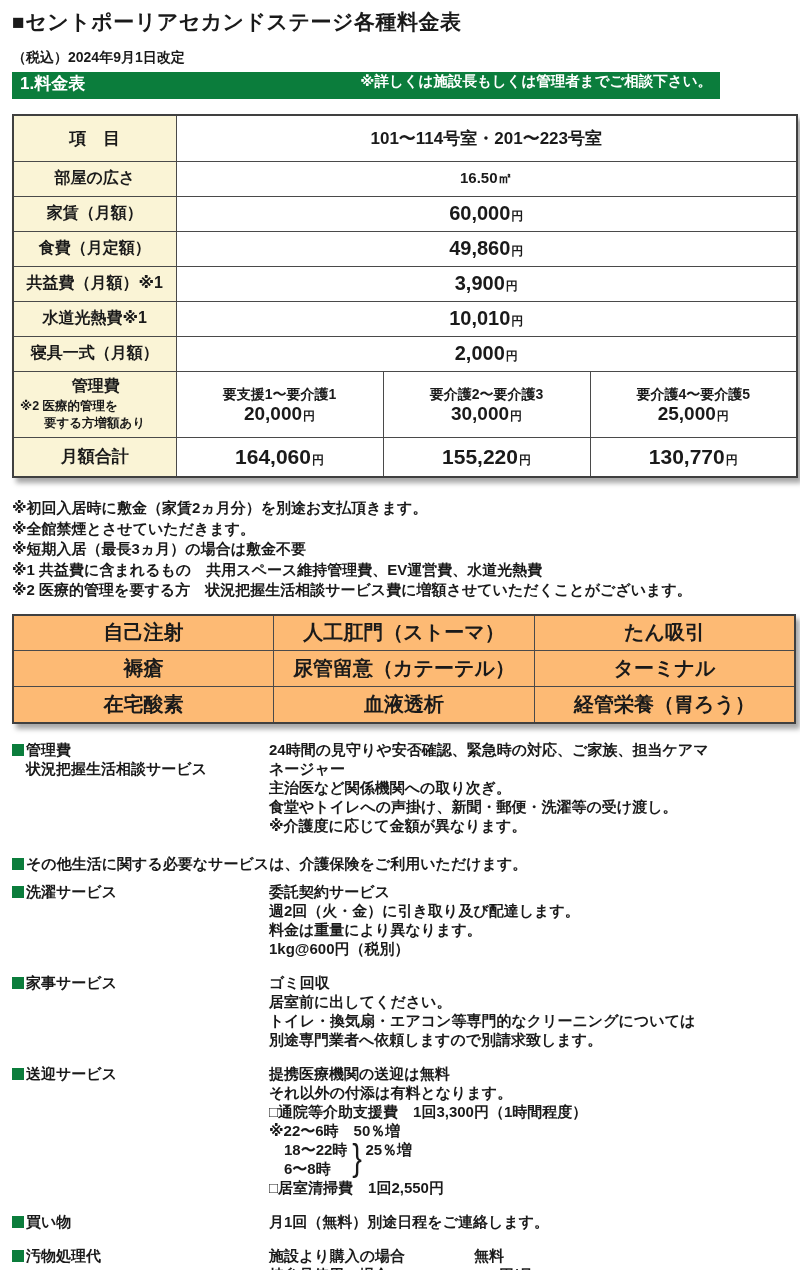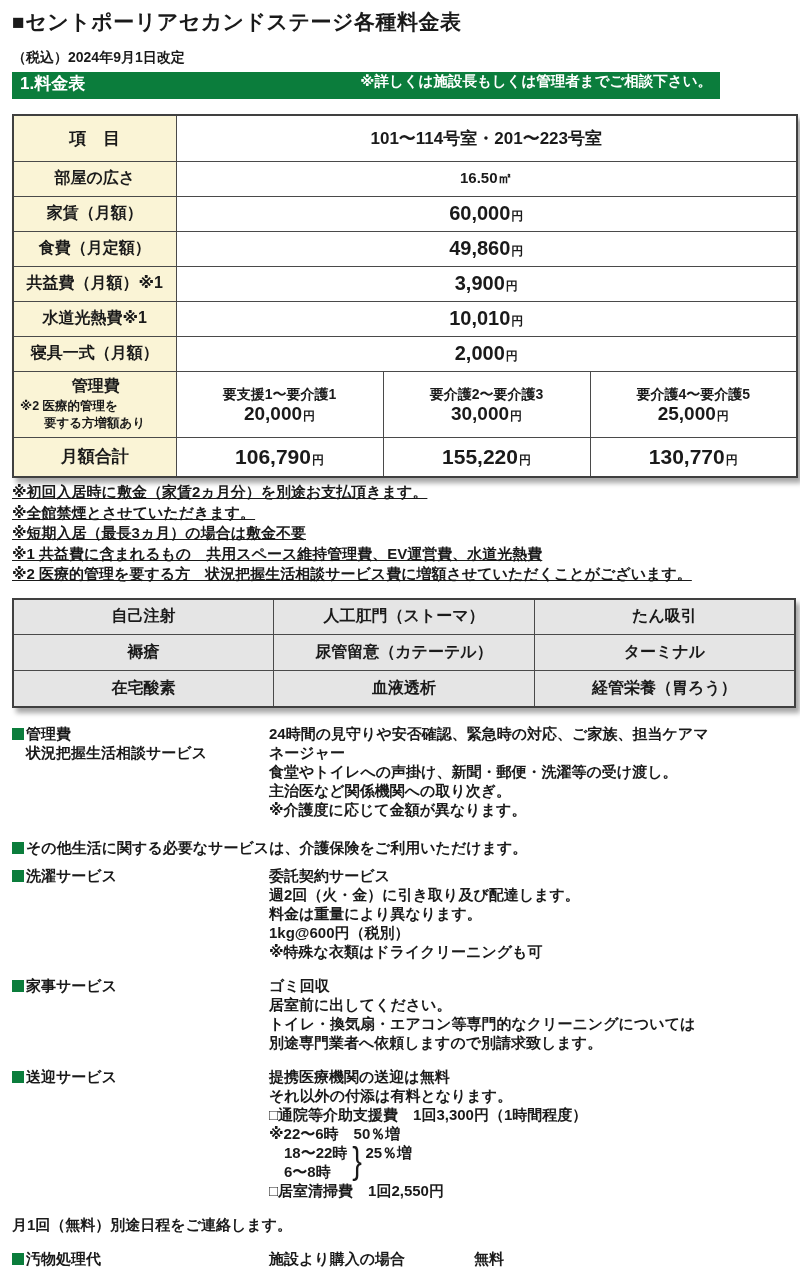"106,790" span.num { text: 106,790 -> 164,060 }
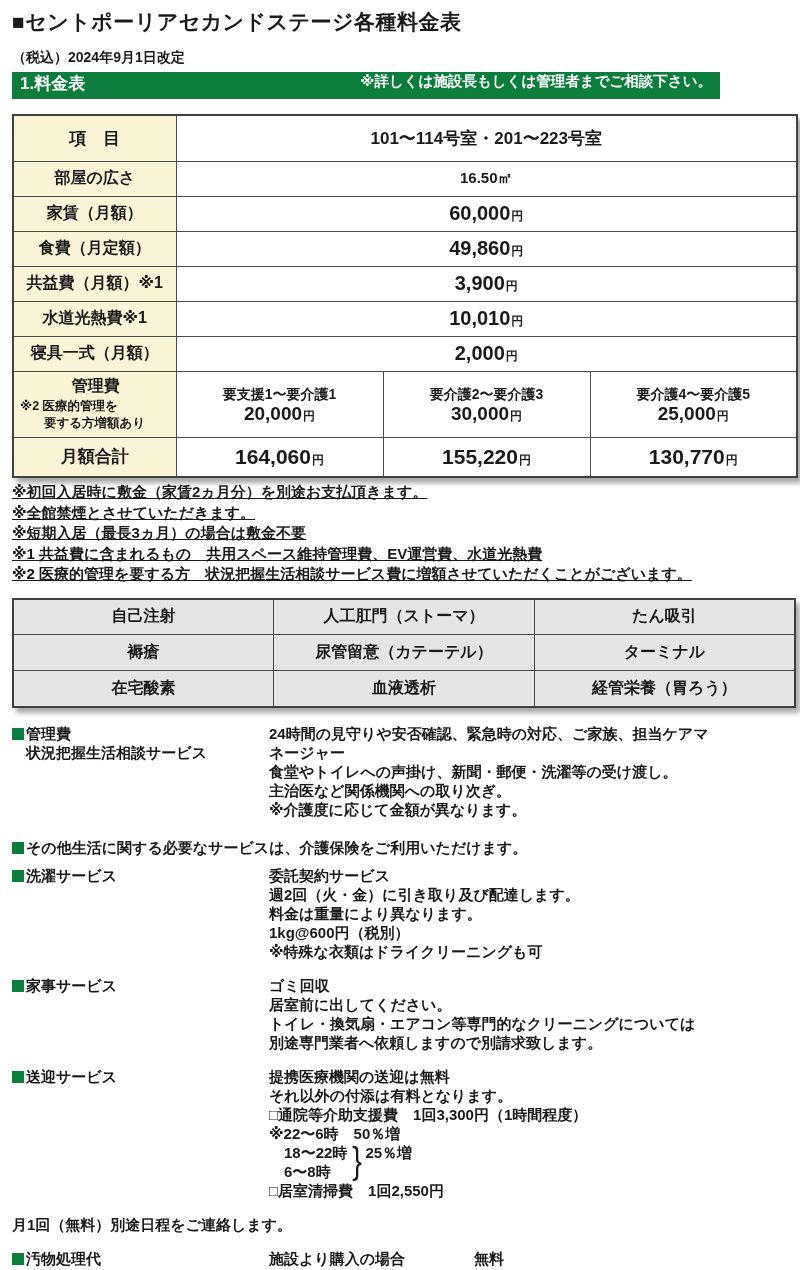"※初回入居時に敷金（家賃2ヵ月分）を別途お支払頂きます。" .notes { margin-top: 4px -> 20px; text-decoration: underline -> none }
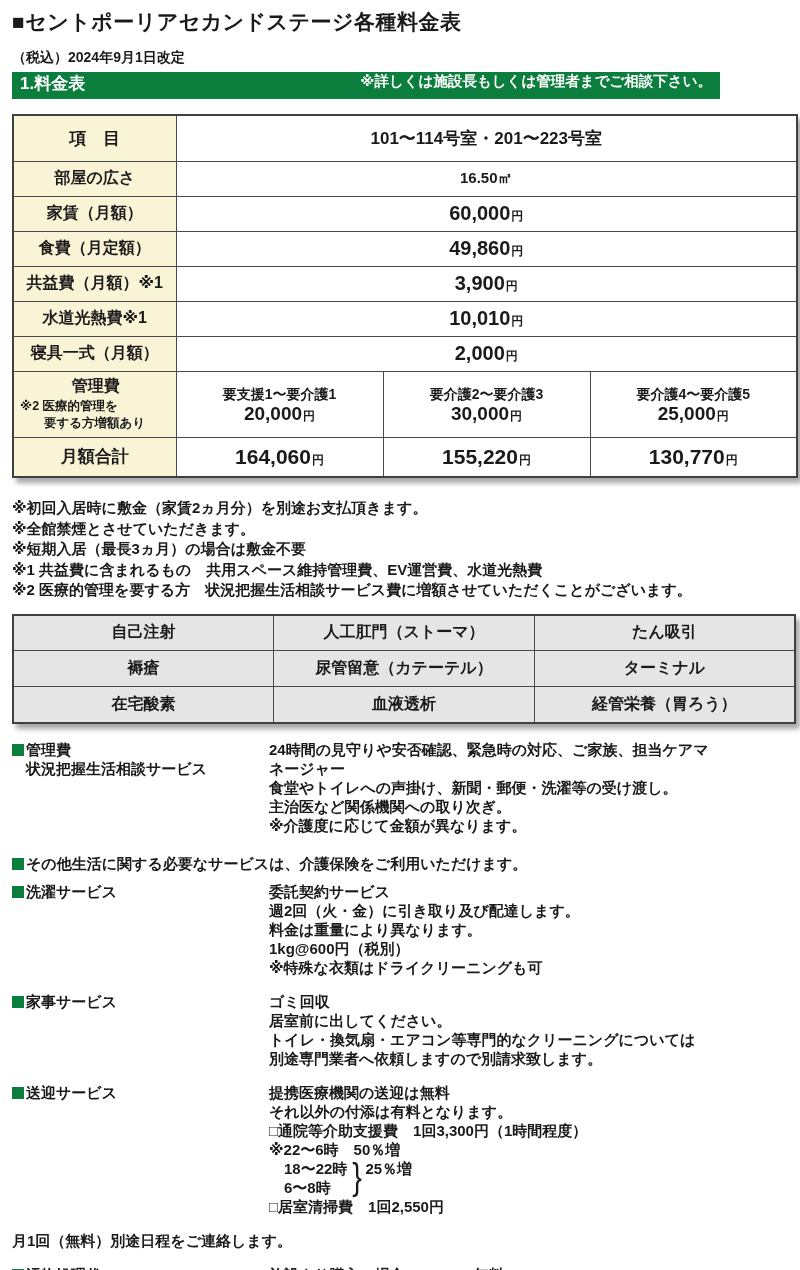"自己注射" .medical-table td { background: #e5e5e5 -> #fdba74; font-size: 16px -> 20px }
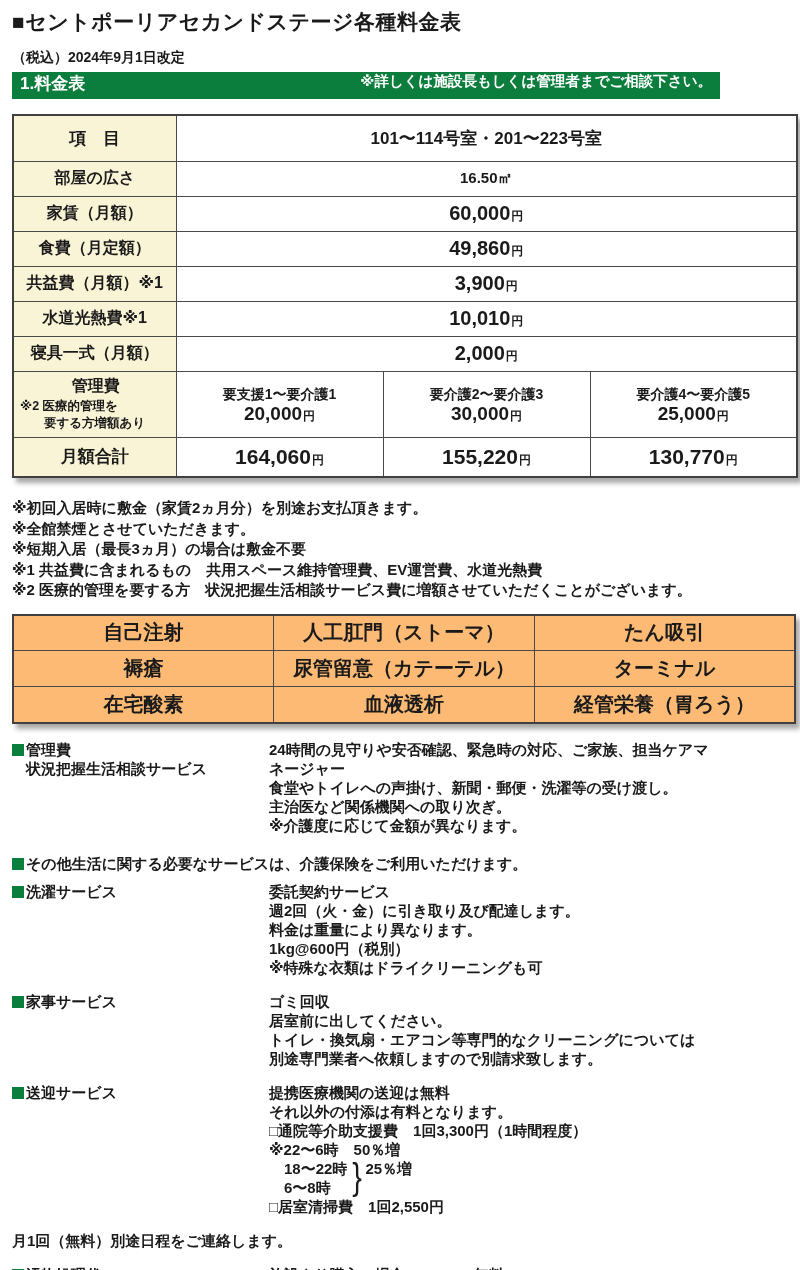"食堂やトイレへの声掛け、新聞・郵便・洗濯等の受け渡し。" div { order: before "主治医など関係機関への取り次ぎ。" -> after "主治医など関係機関への取り次ぎ。" }
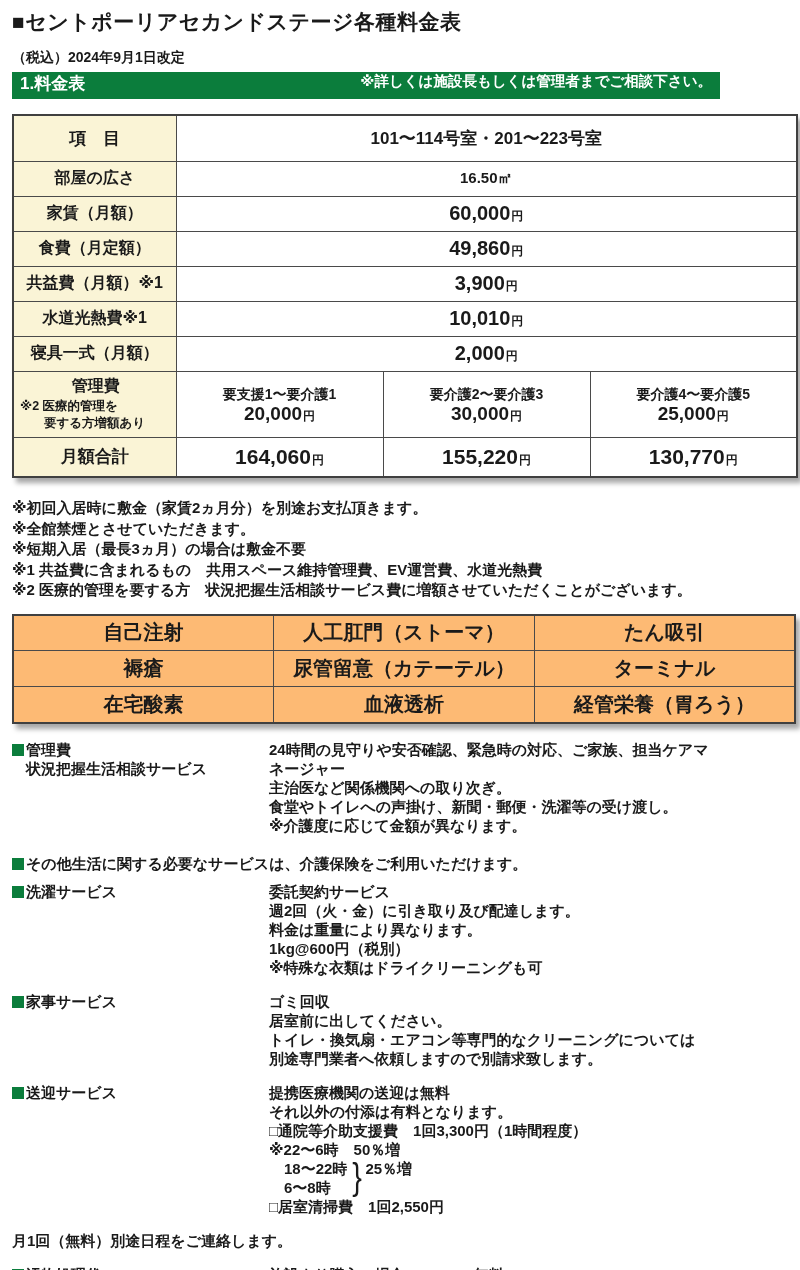"※特殊な衣類はドライクリーニングも可" div { html: <div>※特殊な衣類はドライクリーニングも可</div> -> none }
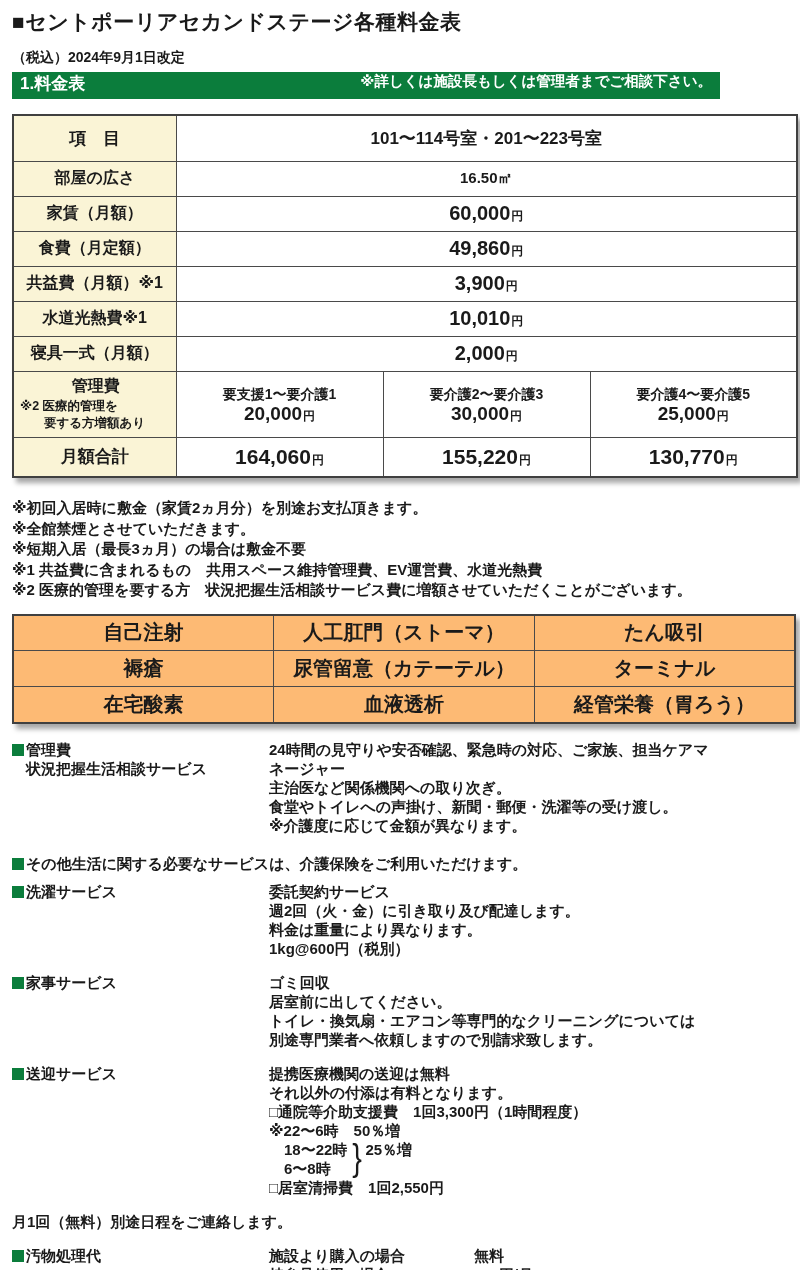"買い物" div.svc-label { html: none -> <div> <span></span><span>買い物</span> </div> }
